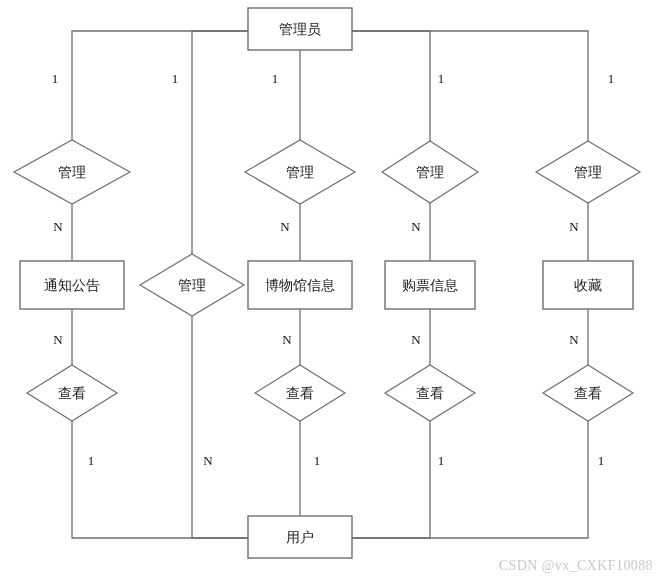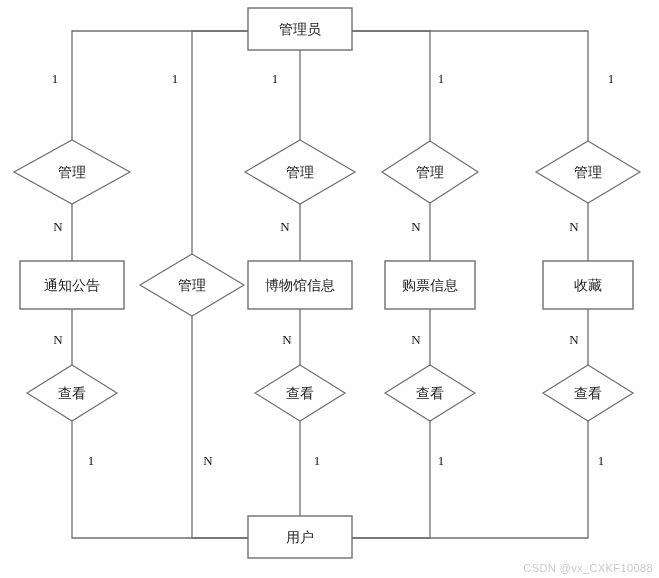"CSDN @vx_CXKF10088" .watermark { font-family: Liberation Sans, sans-serif -> Liberation Serif, serif; font-size: 11px -> 14px }
